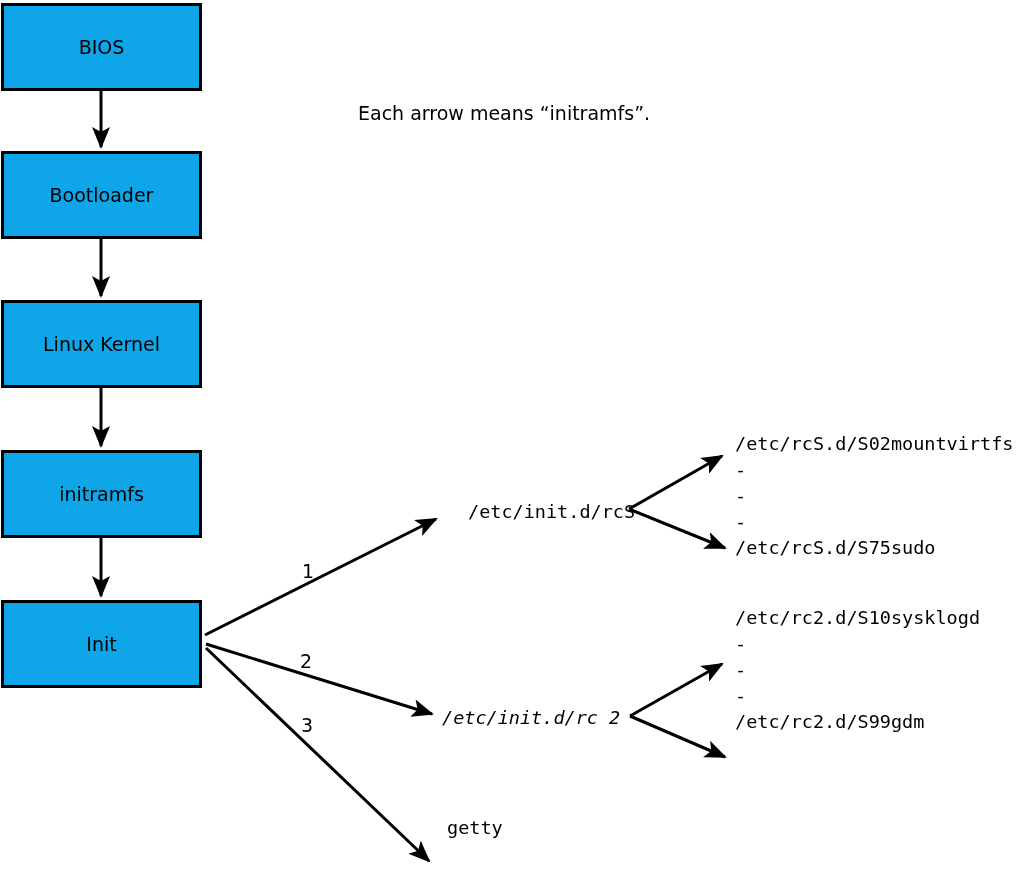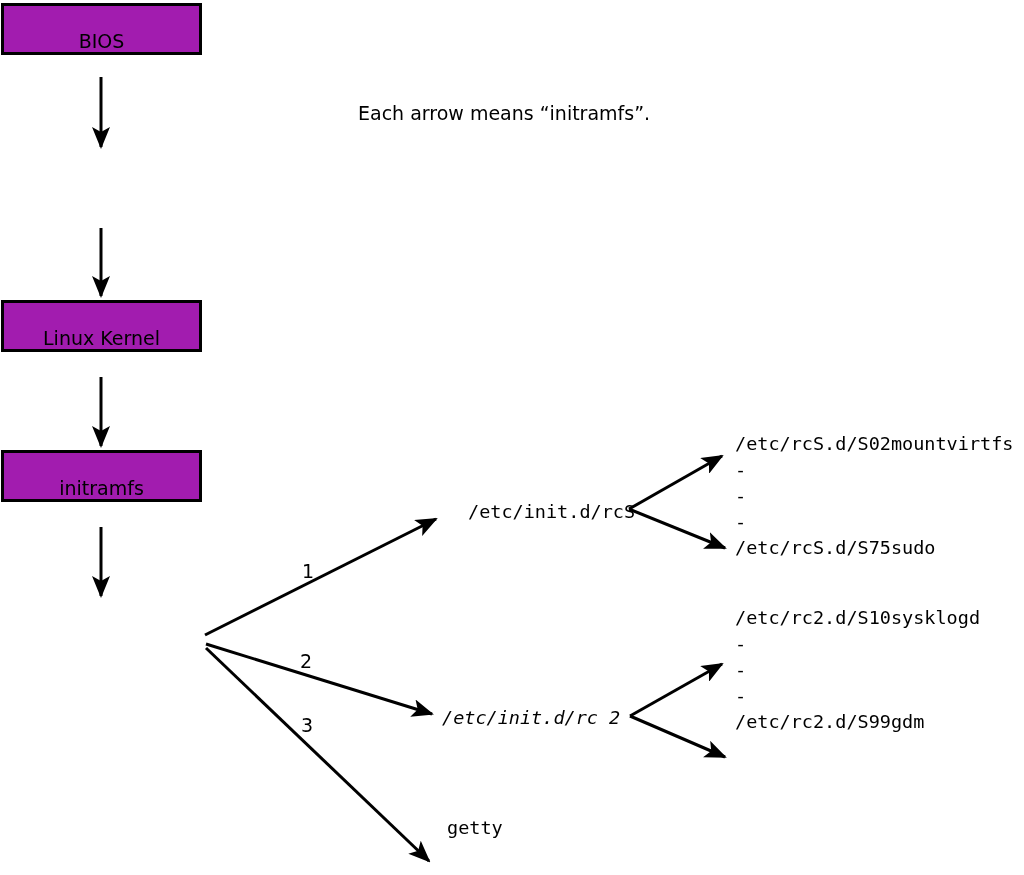"BIOS" .box { align-items: flex-end -> center; background: #a21caf -> #0ea5e9; height: 52px -> 88px }
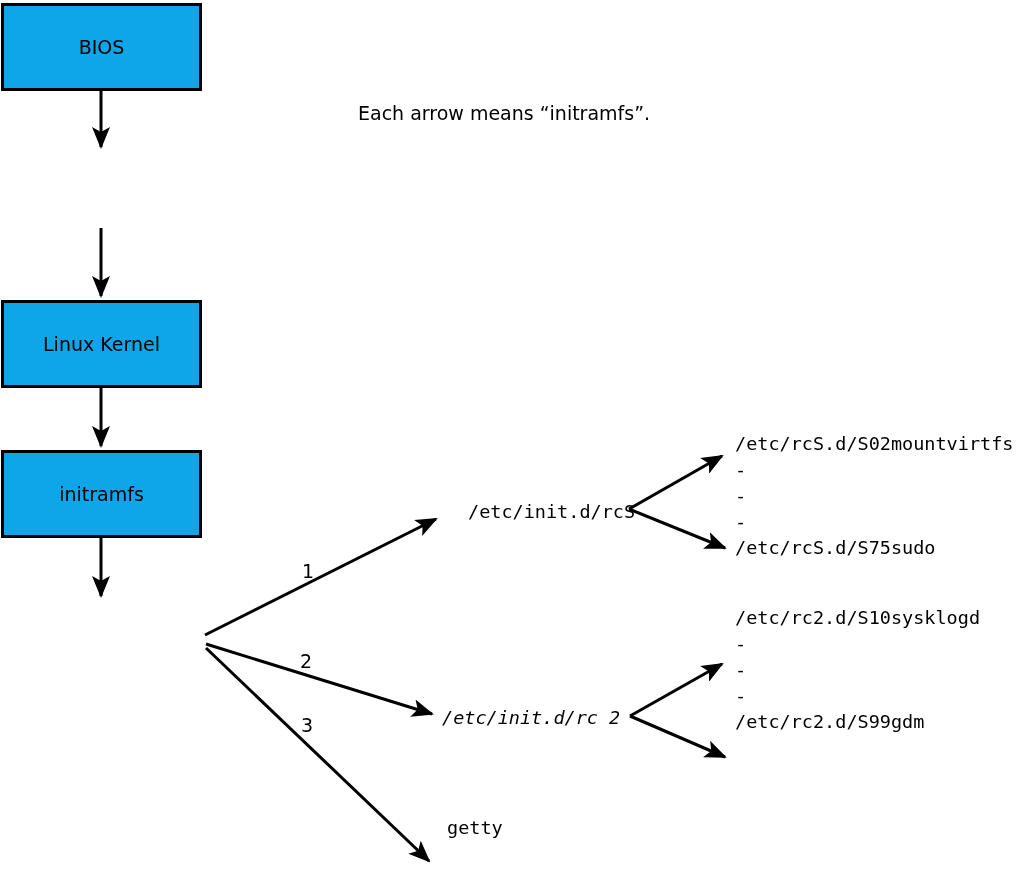"Bootloader" div.box { html: none -> <div> <span>Bootloader</span> </div> }
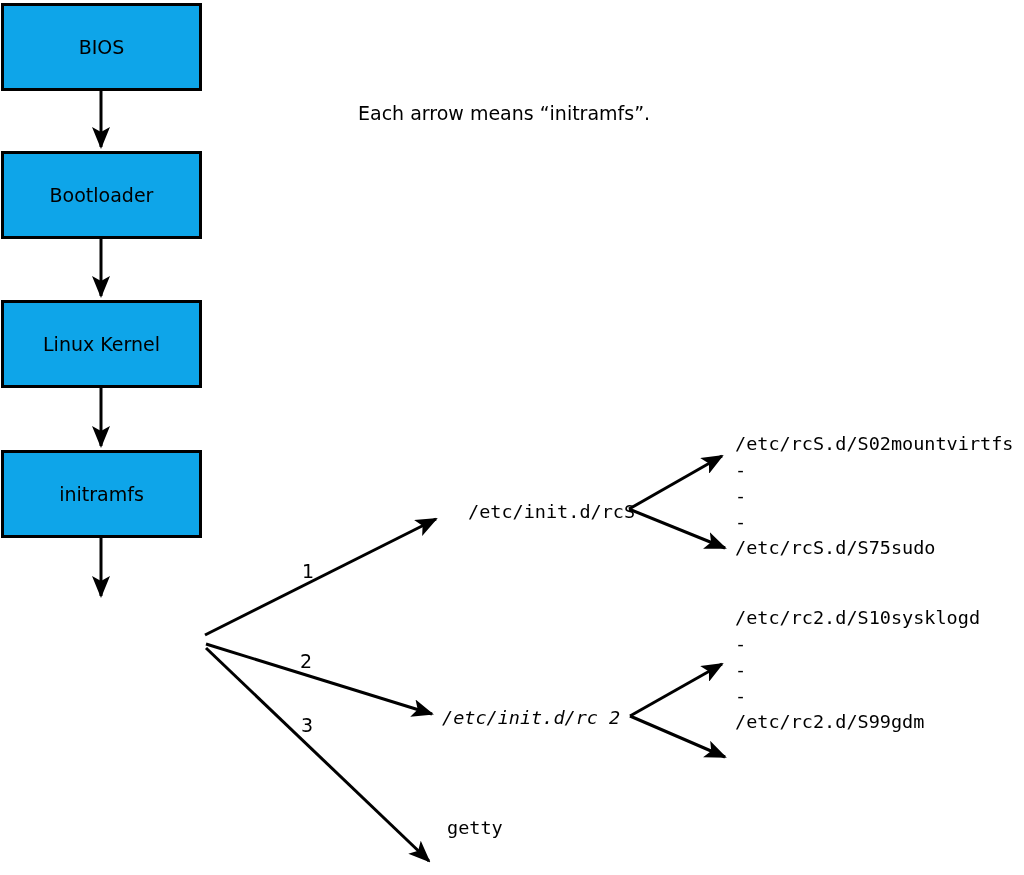"Init" div.box { html: none -> <div> <span>Init</span> </div> }
